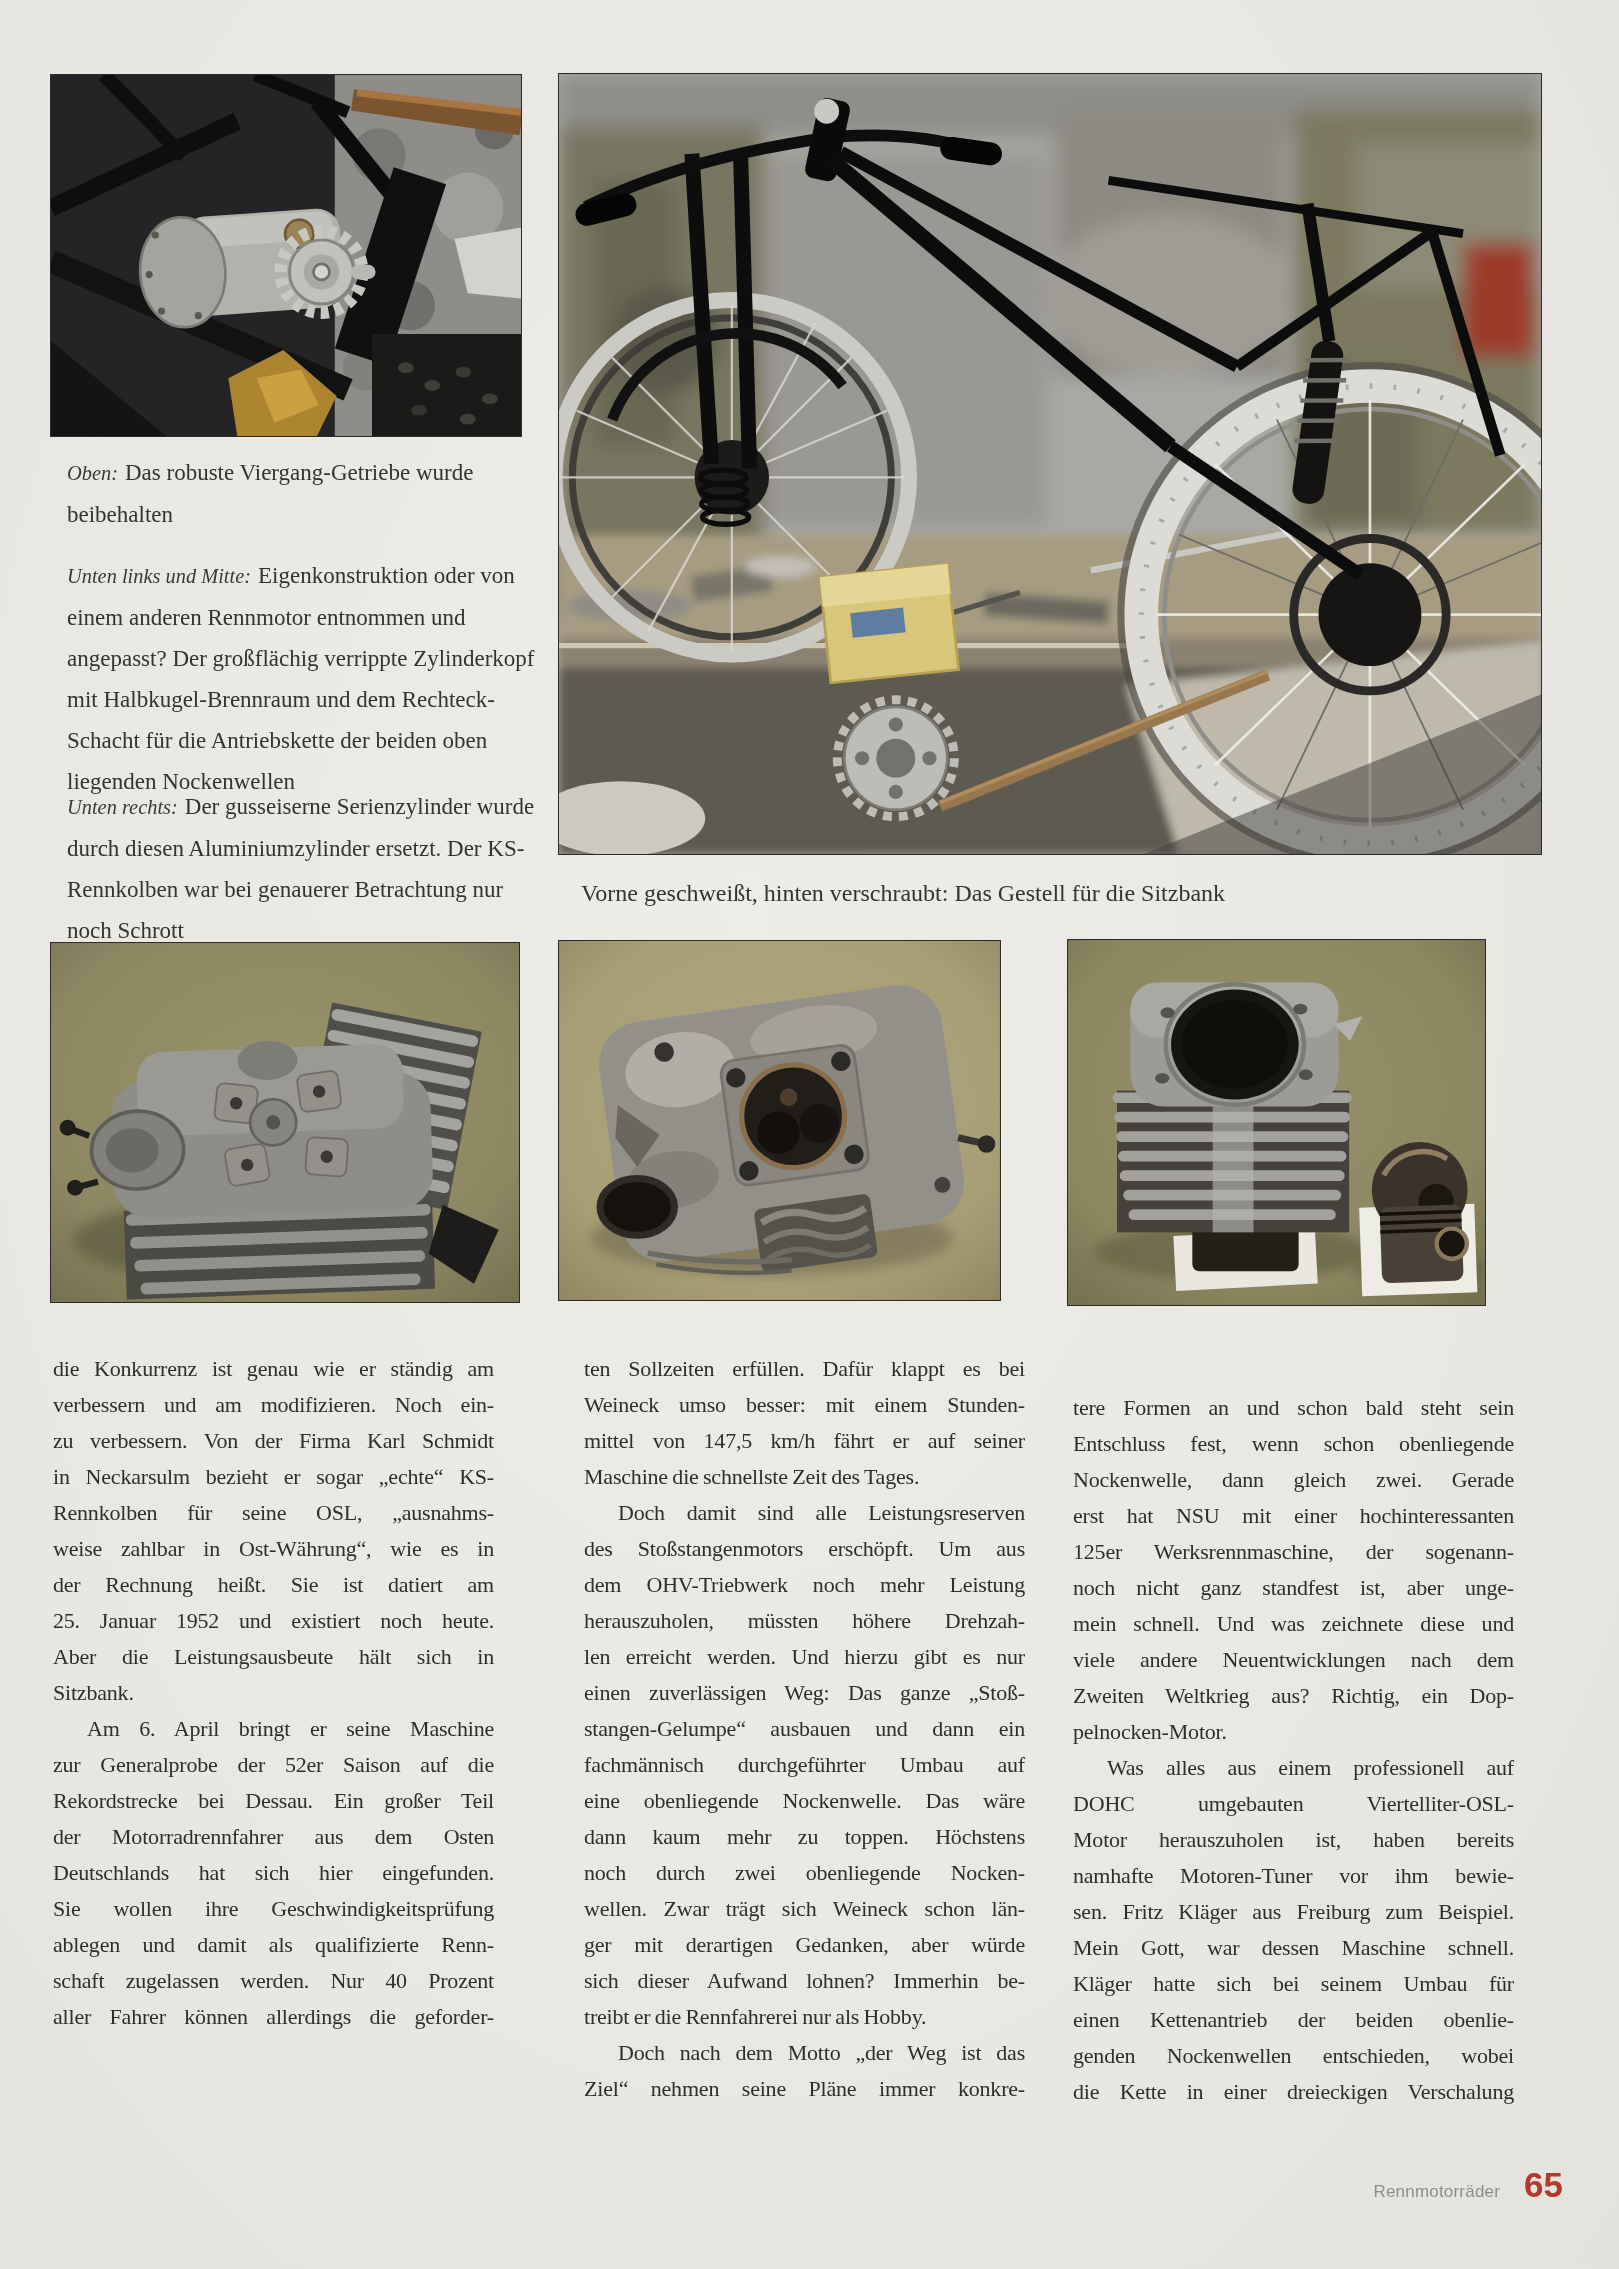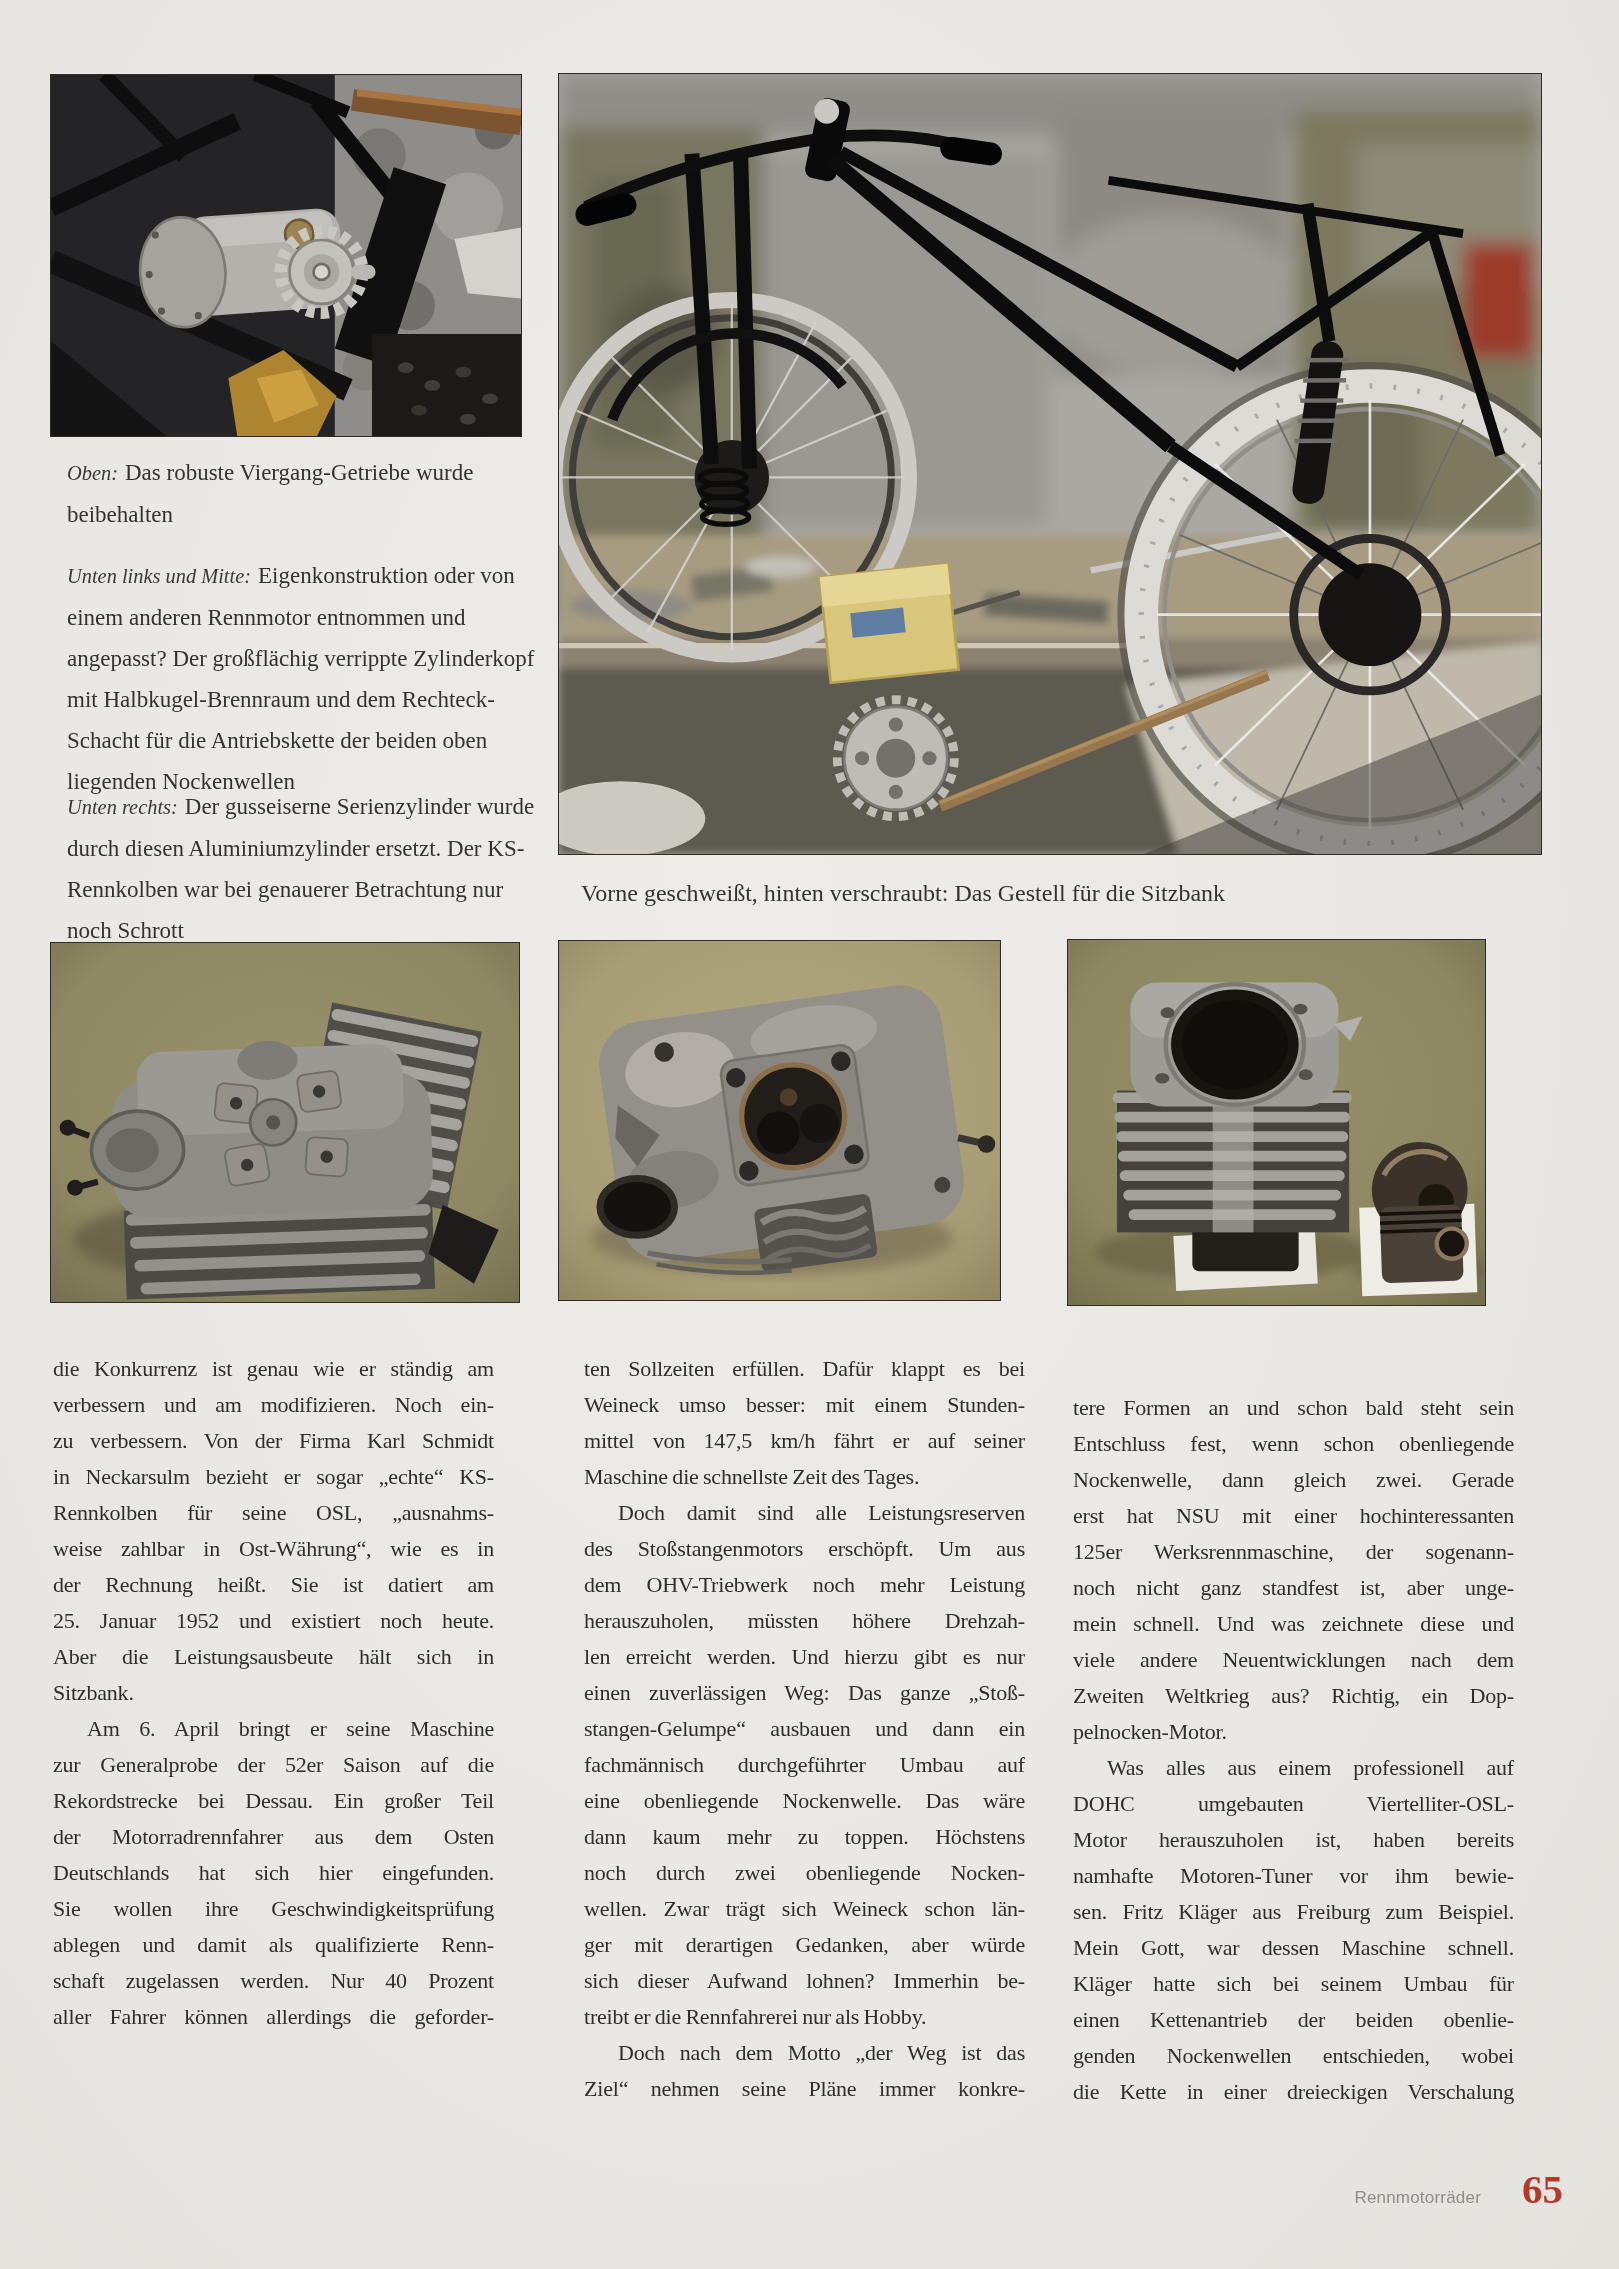"Rennmotorräder" .footer { gap: 41px -> 24px }
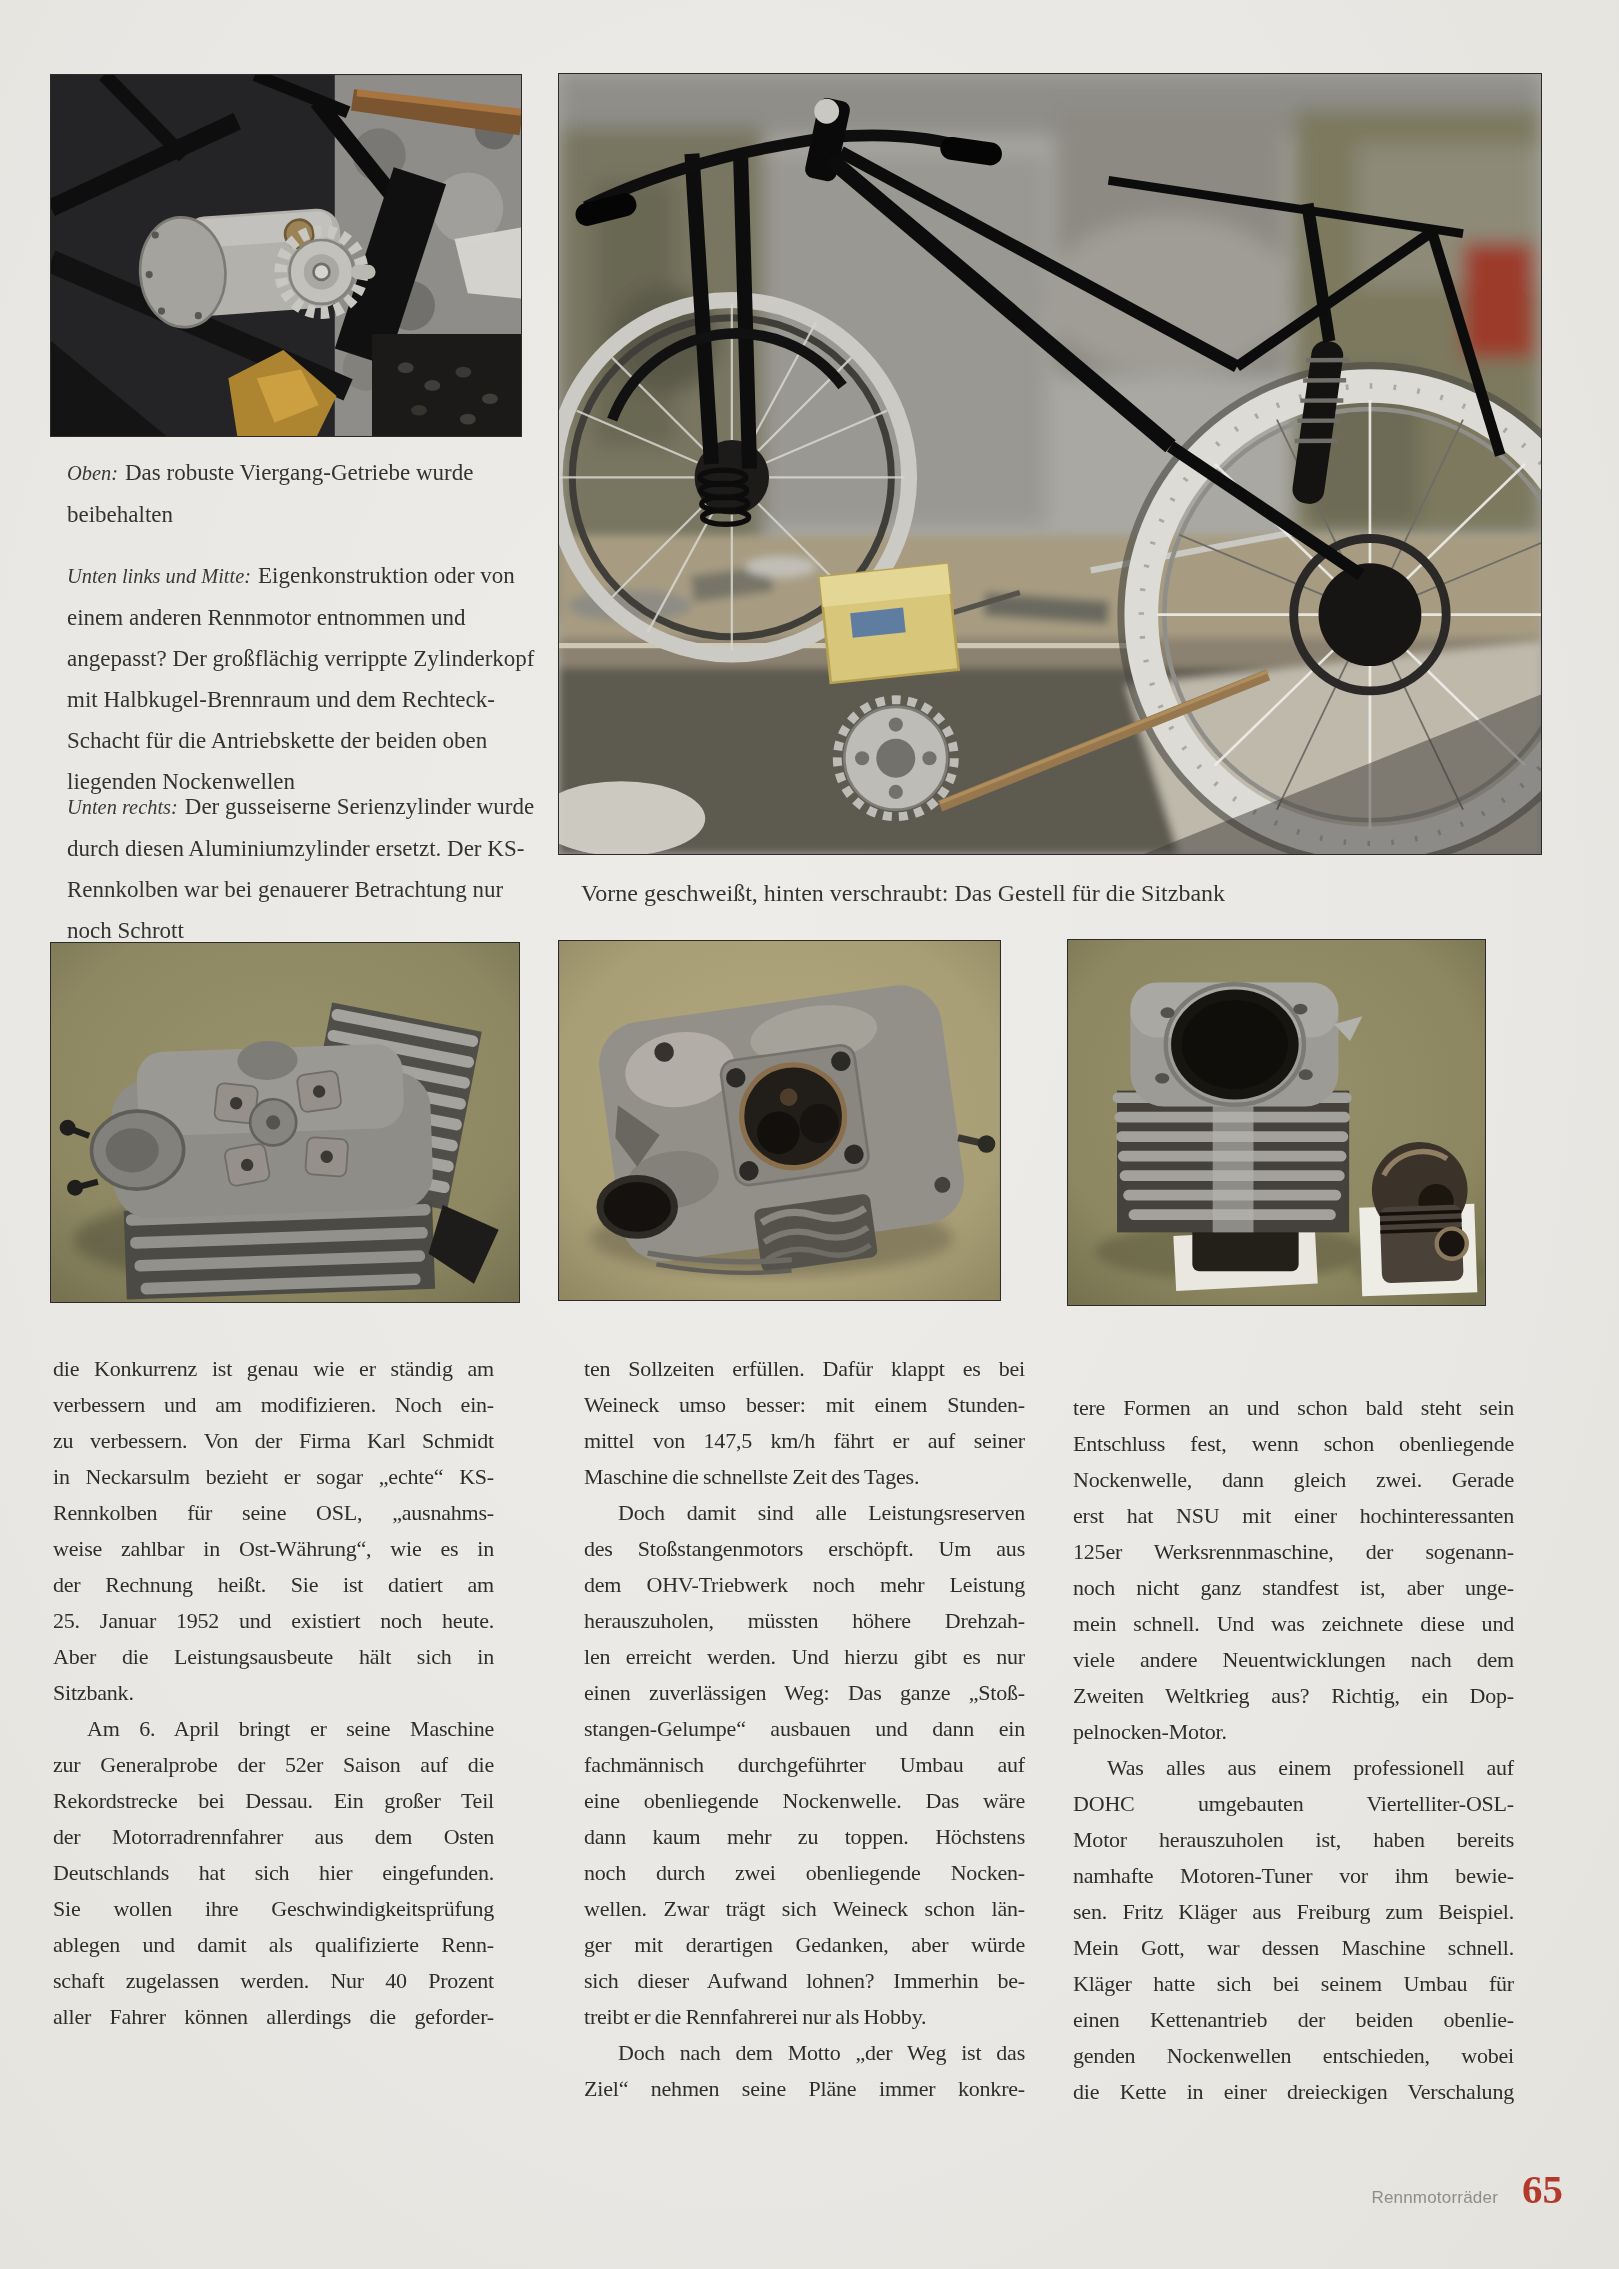"65" .footer-num { font-family: Liberation Serif, serif -> Liberation Sans, sans-serif; font-size: 41px -> 35px }
